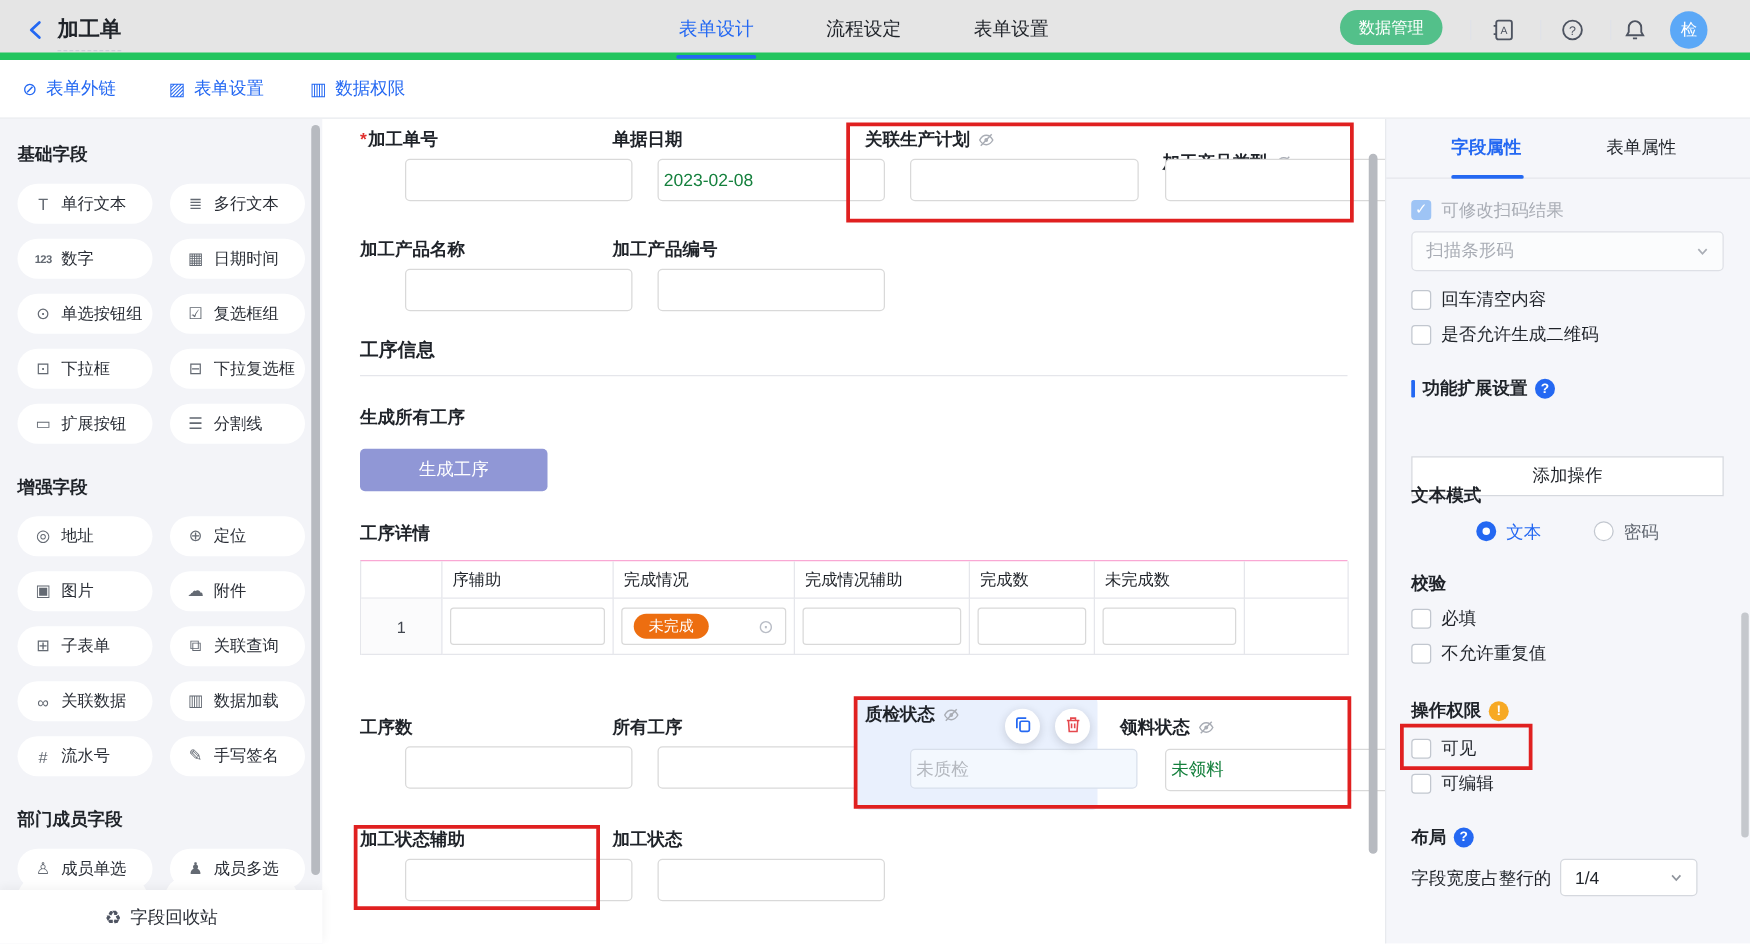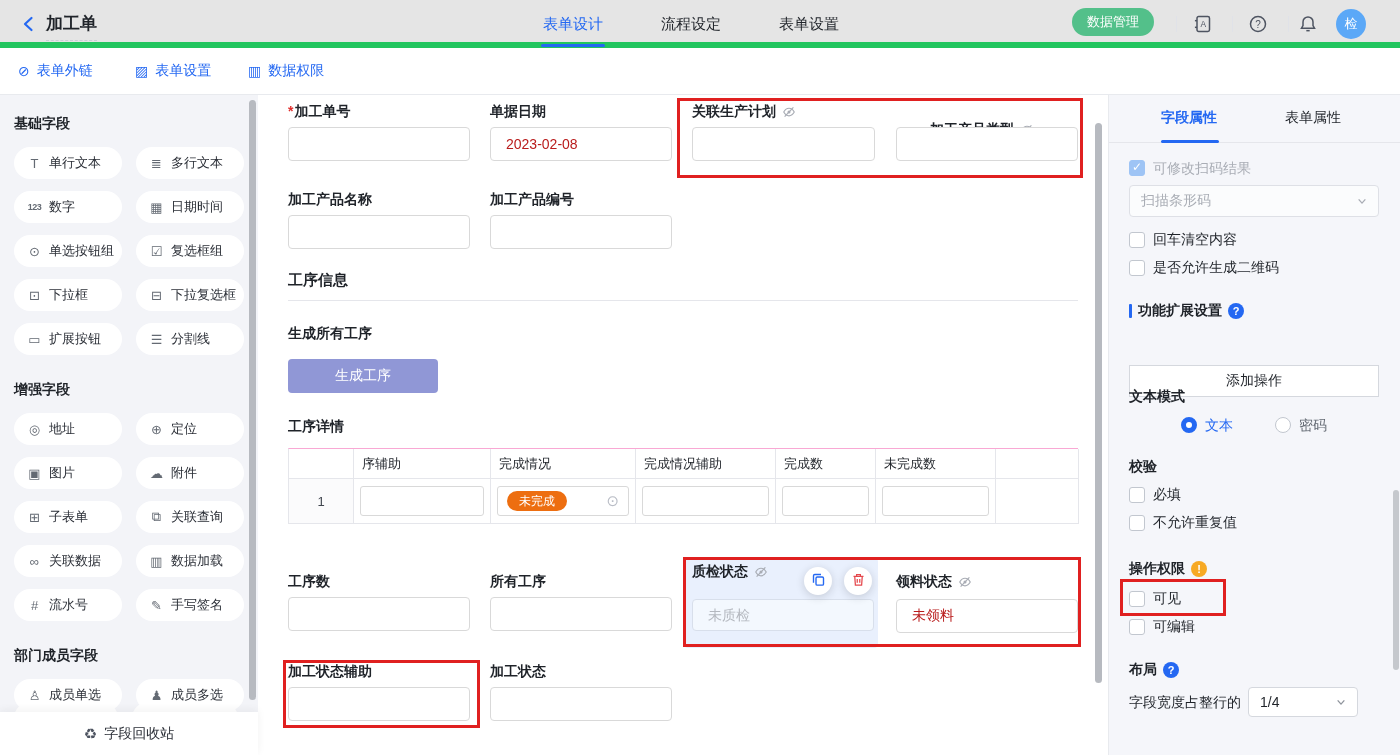"2023-02-08" .inp { color: #b91c1c -> #15803d; margin-left: none -> 36px; padding: 0 15px -> 0 4px }
